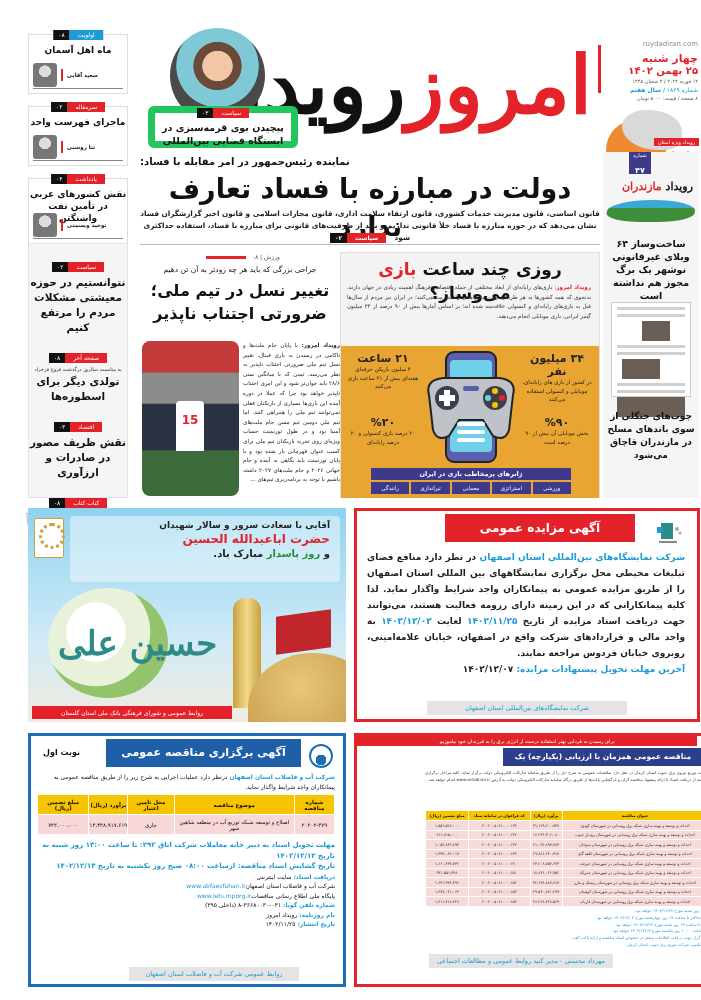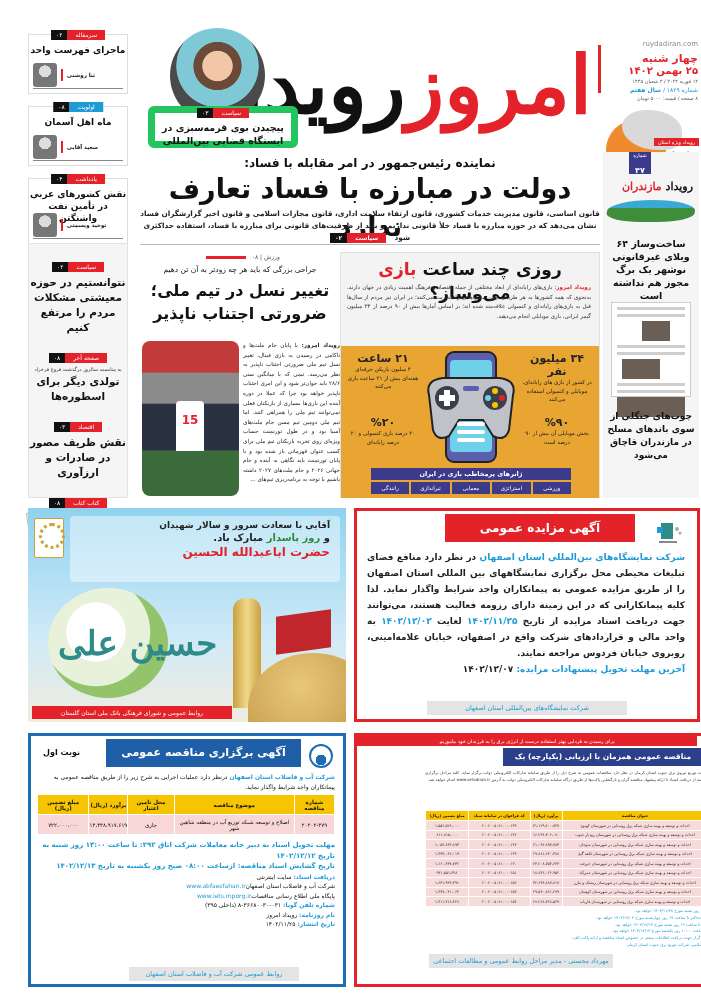"ماجرای فهرست واحد" div.box { order: before "ماه اهل آسمان" -> after "ماه اهل آسمان" }
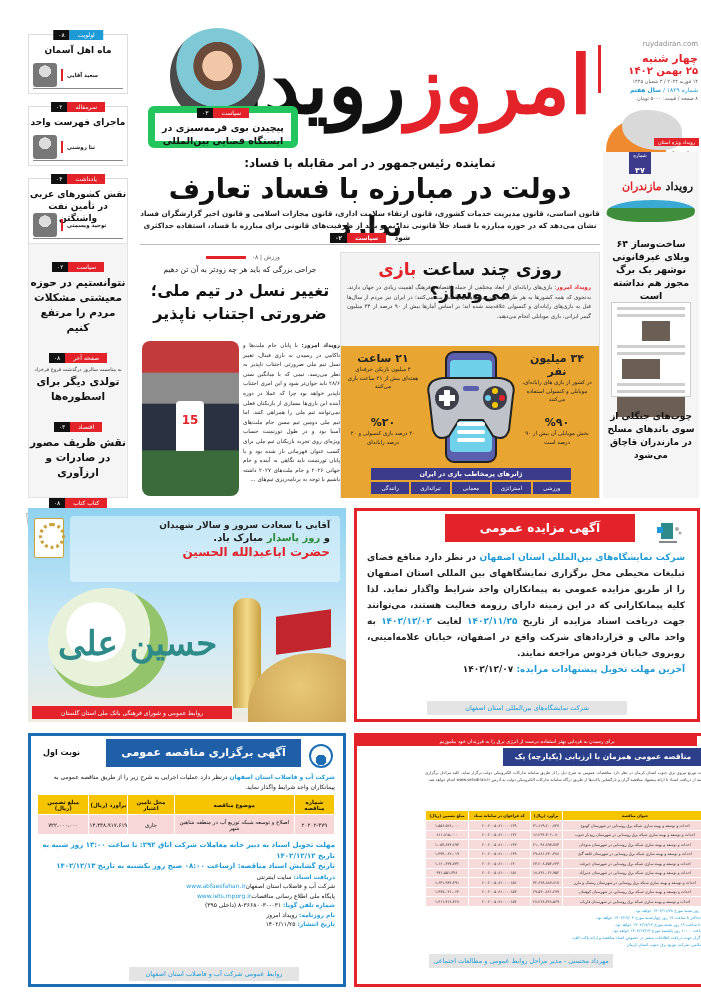"نماینده رئیس‌جمهور در امر مقابله" #kicker { font-size: 12px -> 10px; text-align: center -> left }
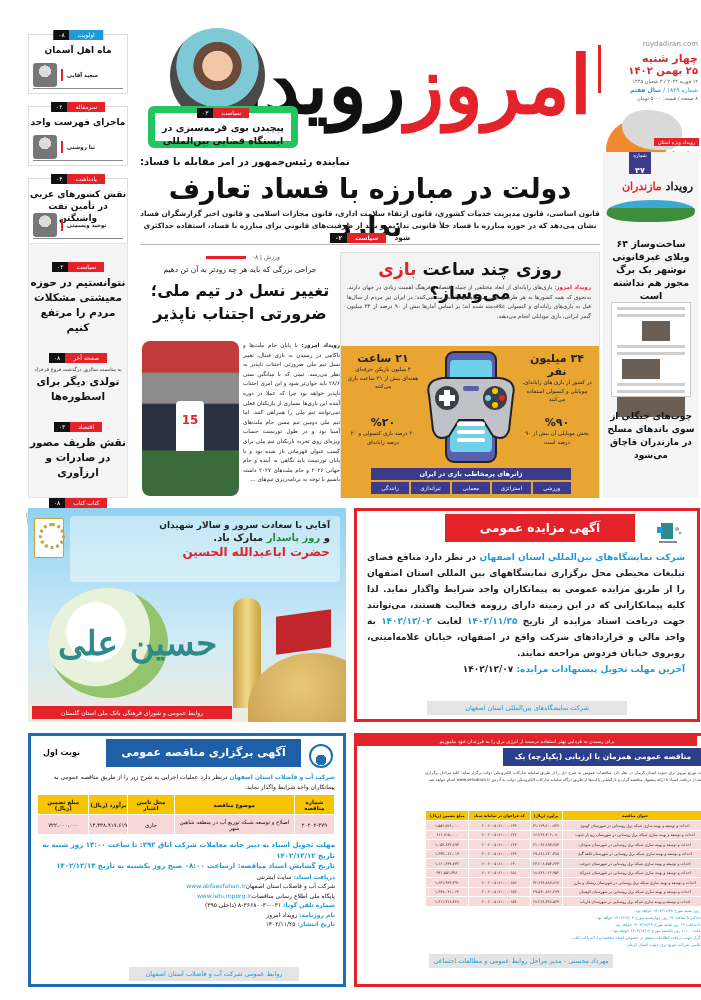"و روز پاسدار مبارک باد." div { order: before "حضرت اباعبدالله الحسین" -> after "حضرت اباعبدالله الحسین" }
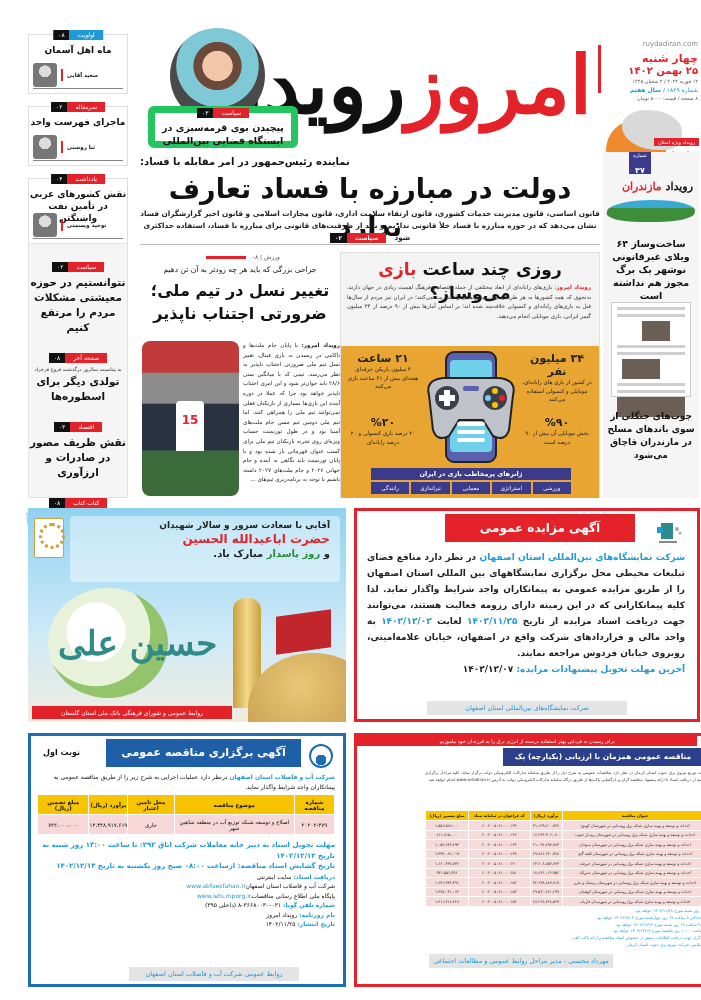"مهرداد محسنی - مدیر مراحل" div { text: مراحل -> کنید }
